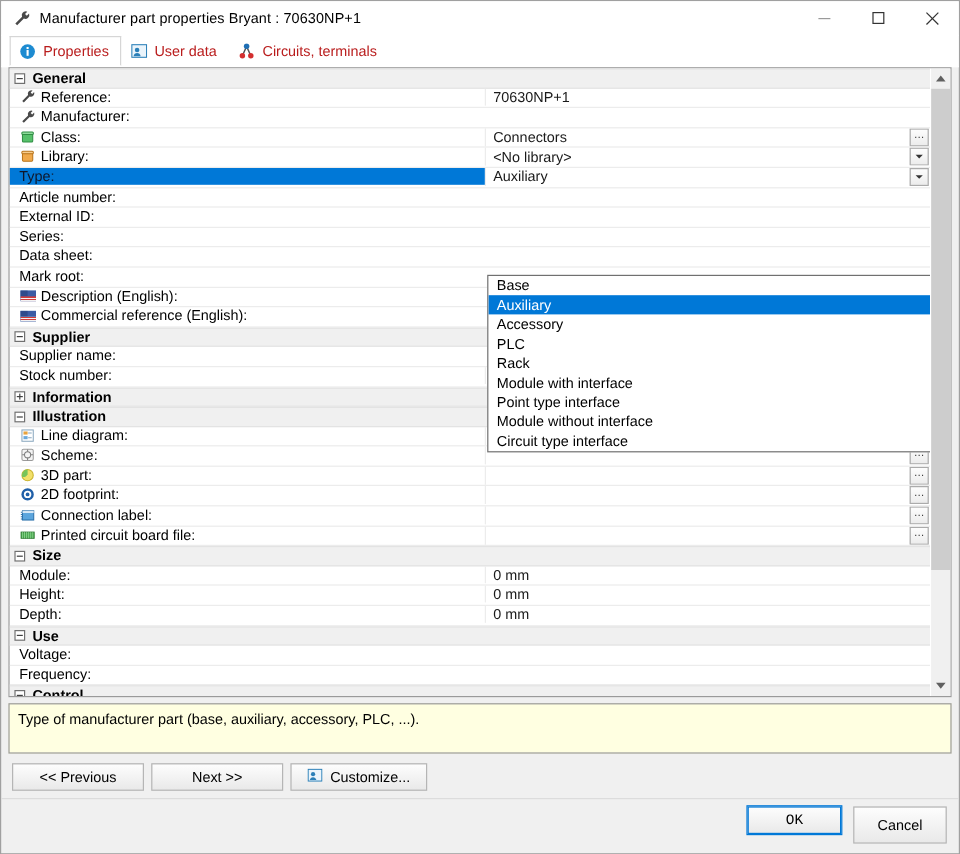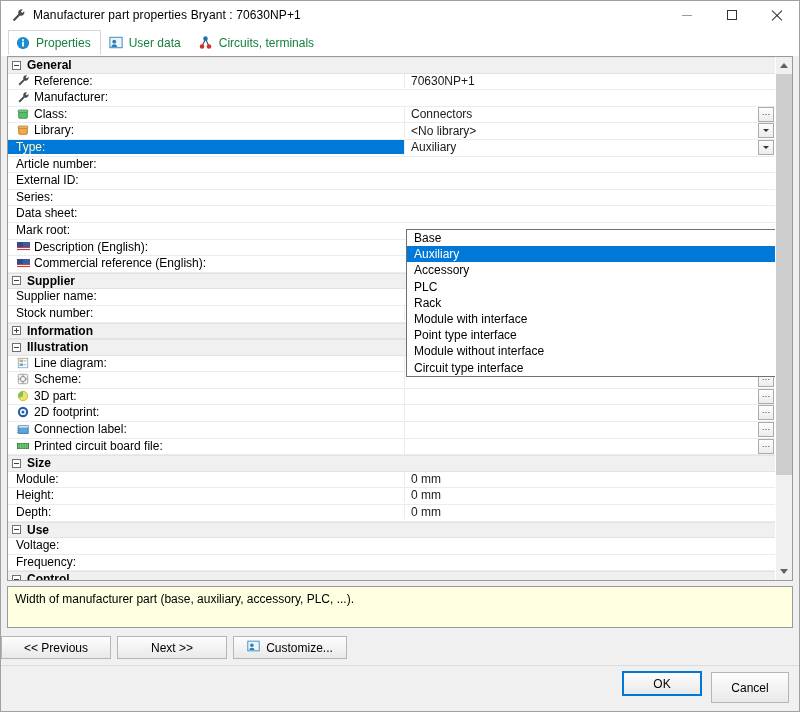"Properties" .tab { color: #15803d -> #b91c1c }
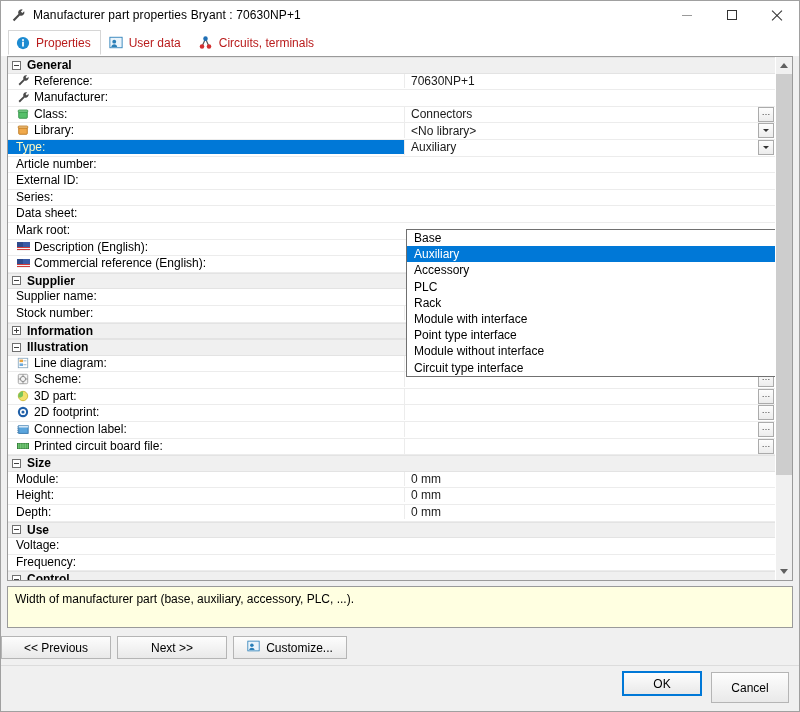"Type:" .row.selected .prop-label { color: #fef9c3 -> #0f172a }
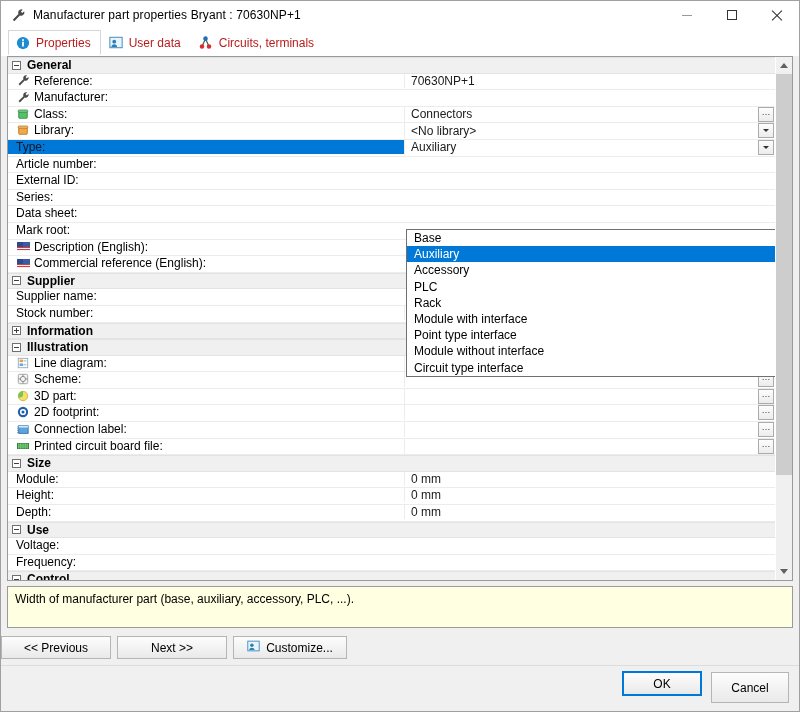"Width of manufacturer part (base," span { text: Width -> Type }
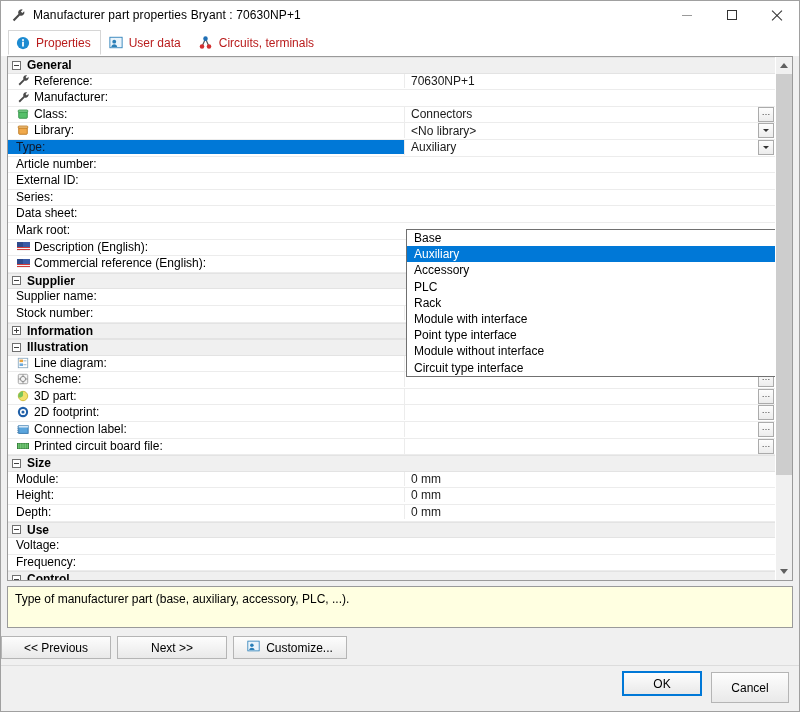"<< Previous" .btnbar1 { padding: 6px 9px 0 0 -> 6px 9px 0 9px }
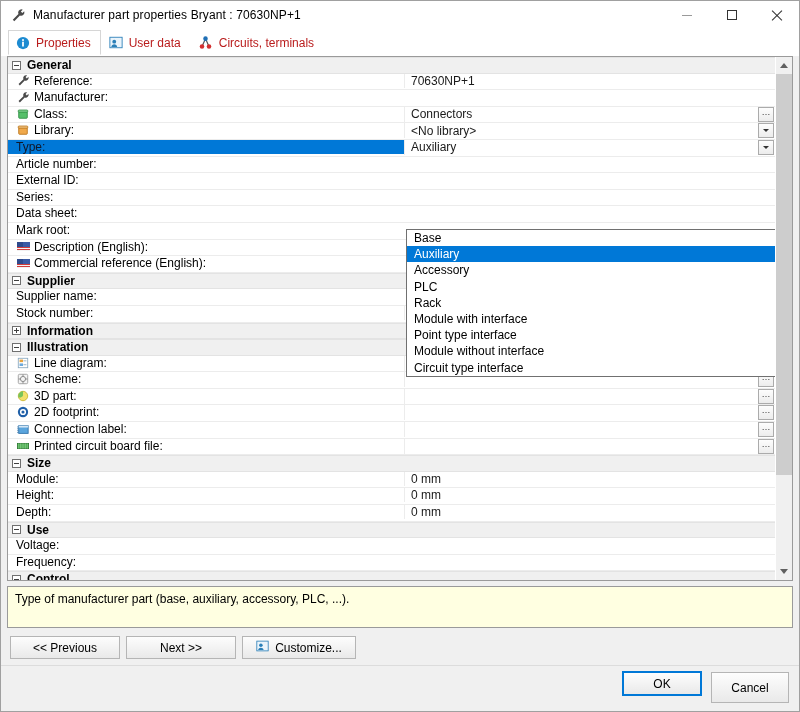"OK" .btn-ok { font-family: none -> Liberation Mono, monospace }
